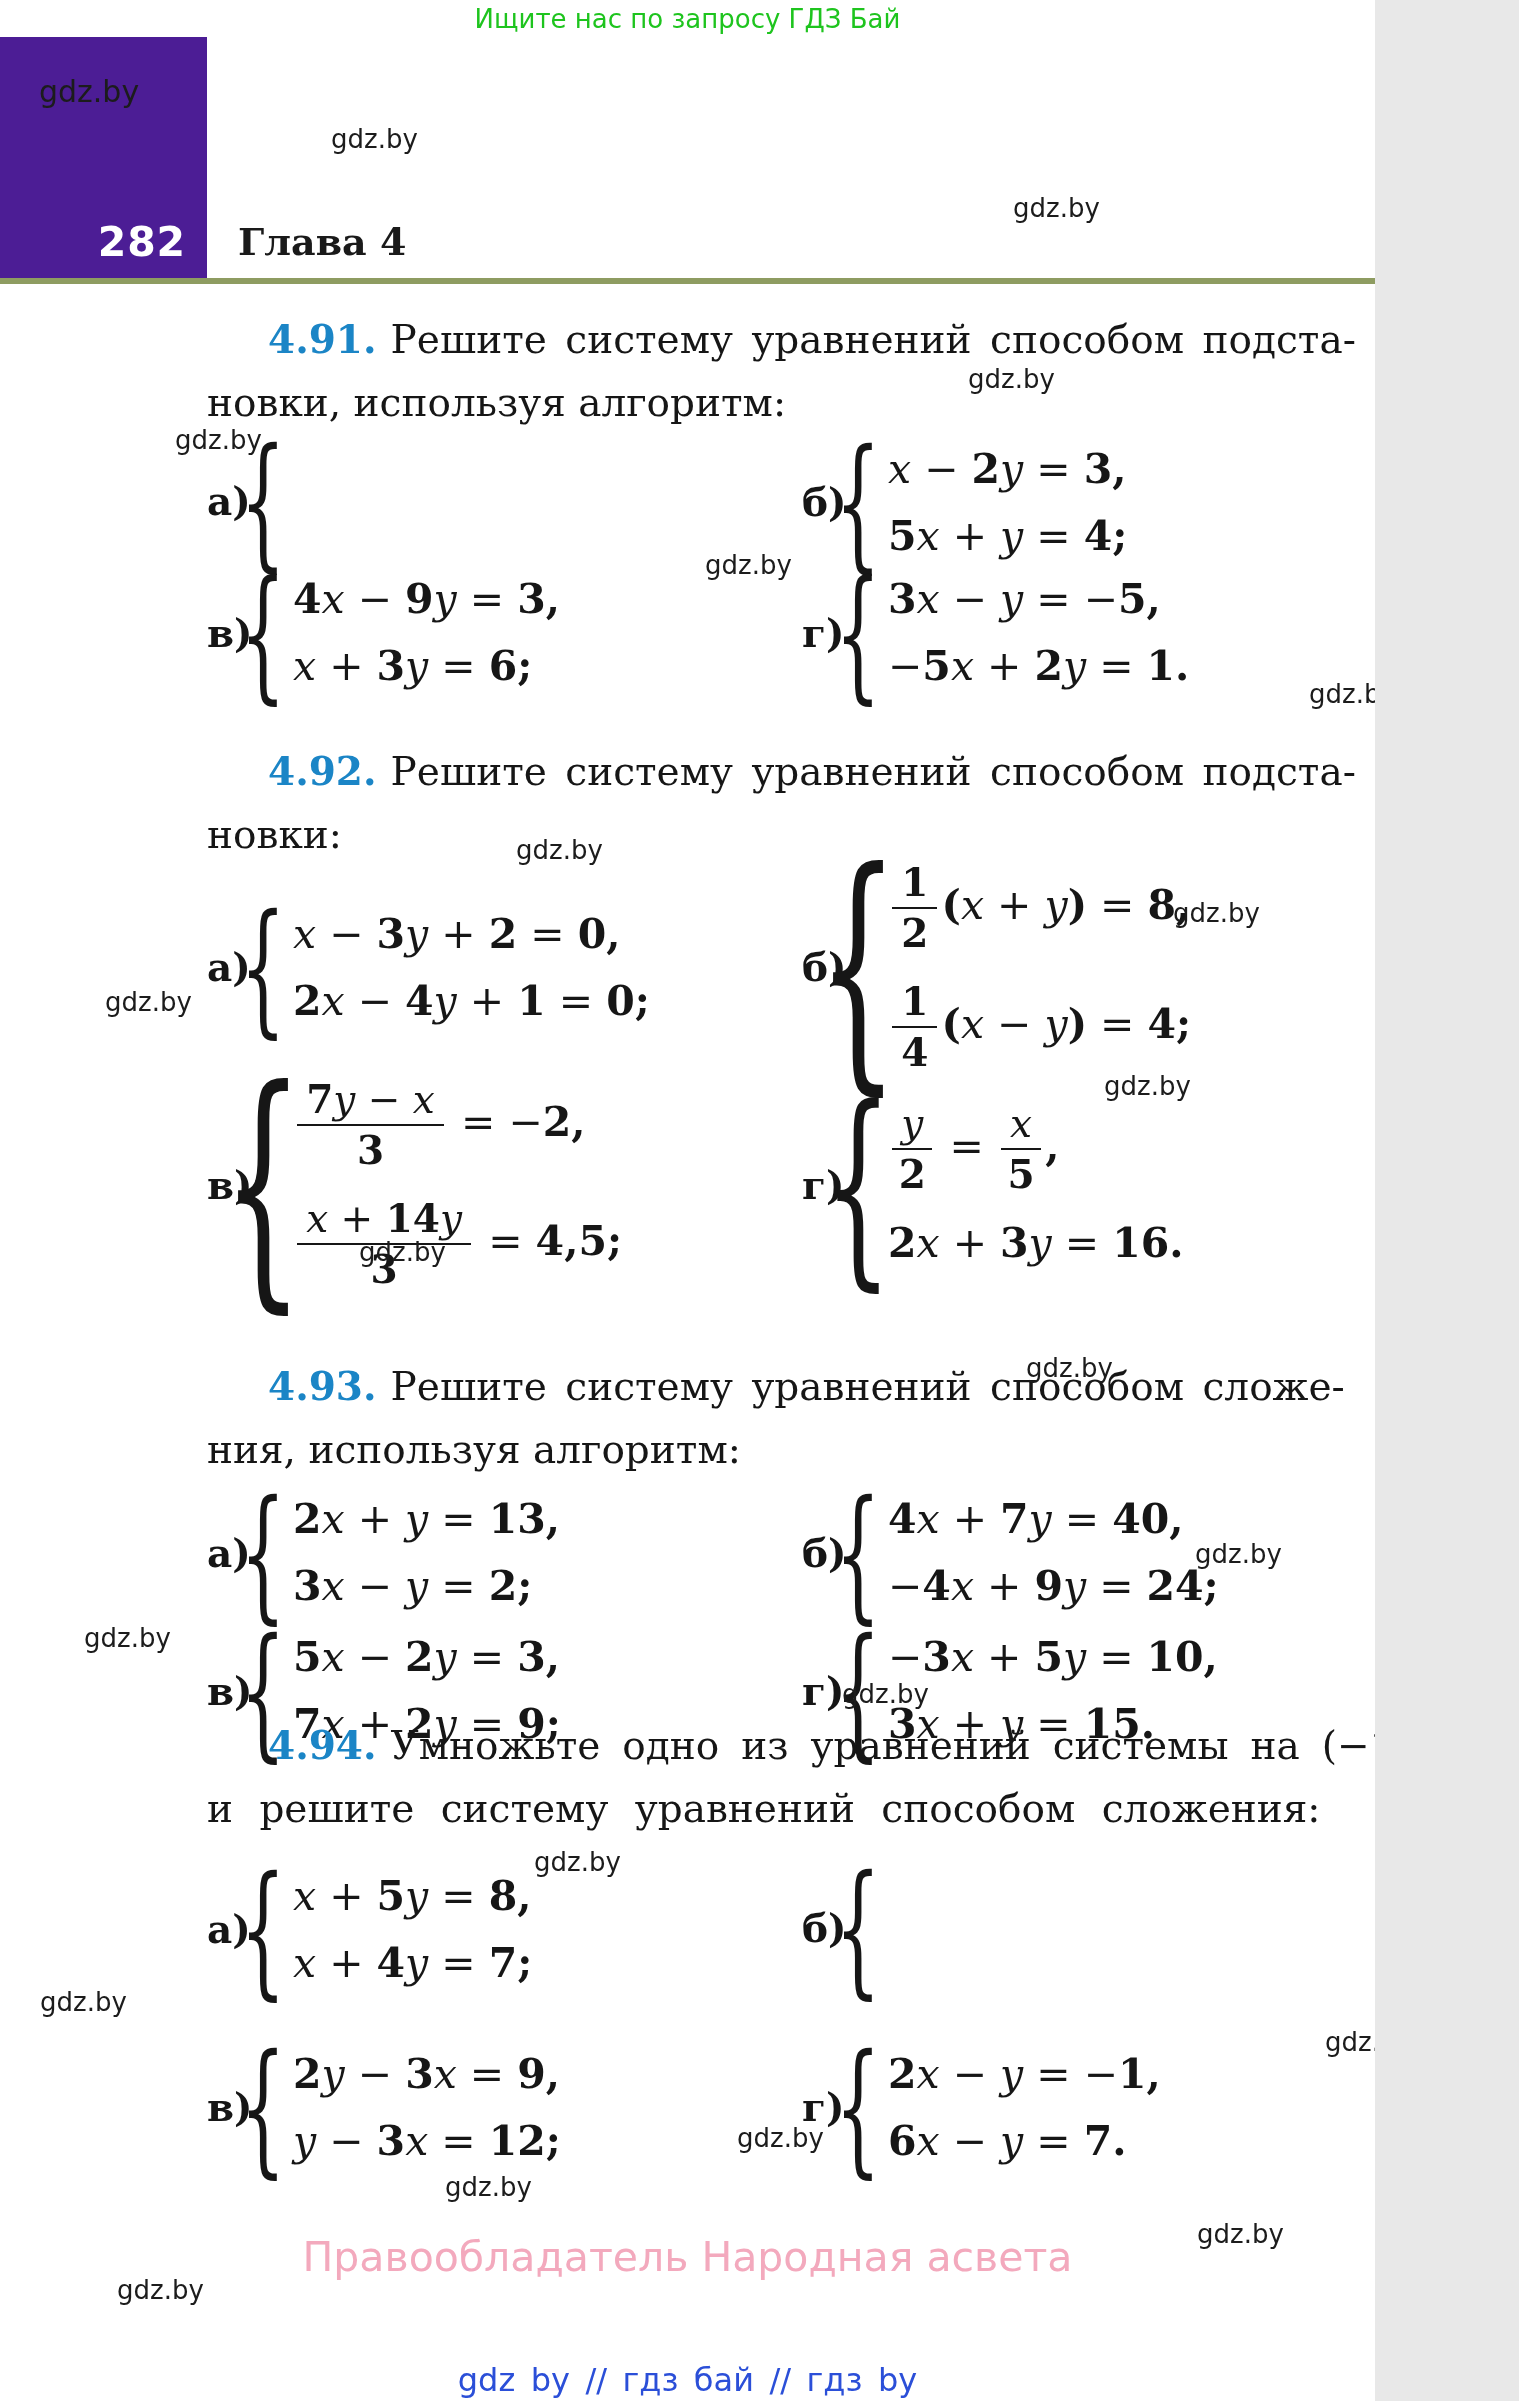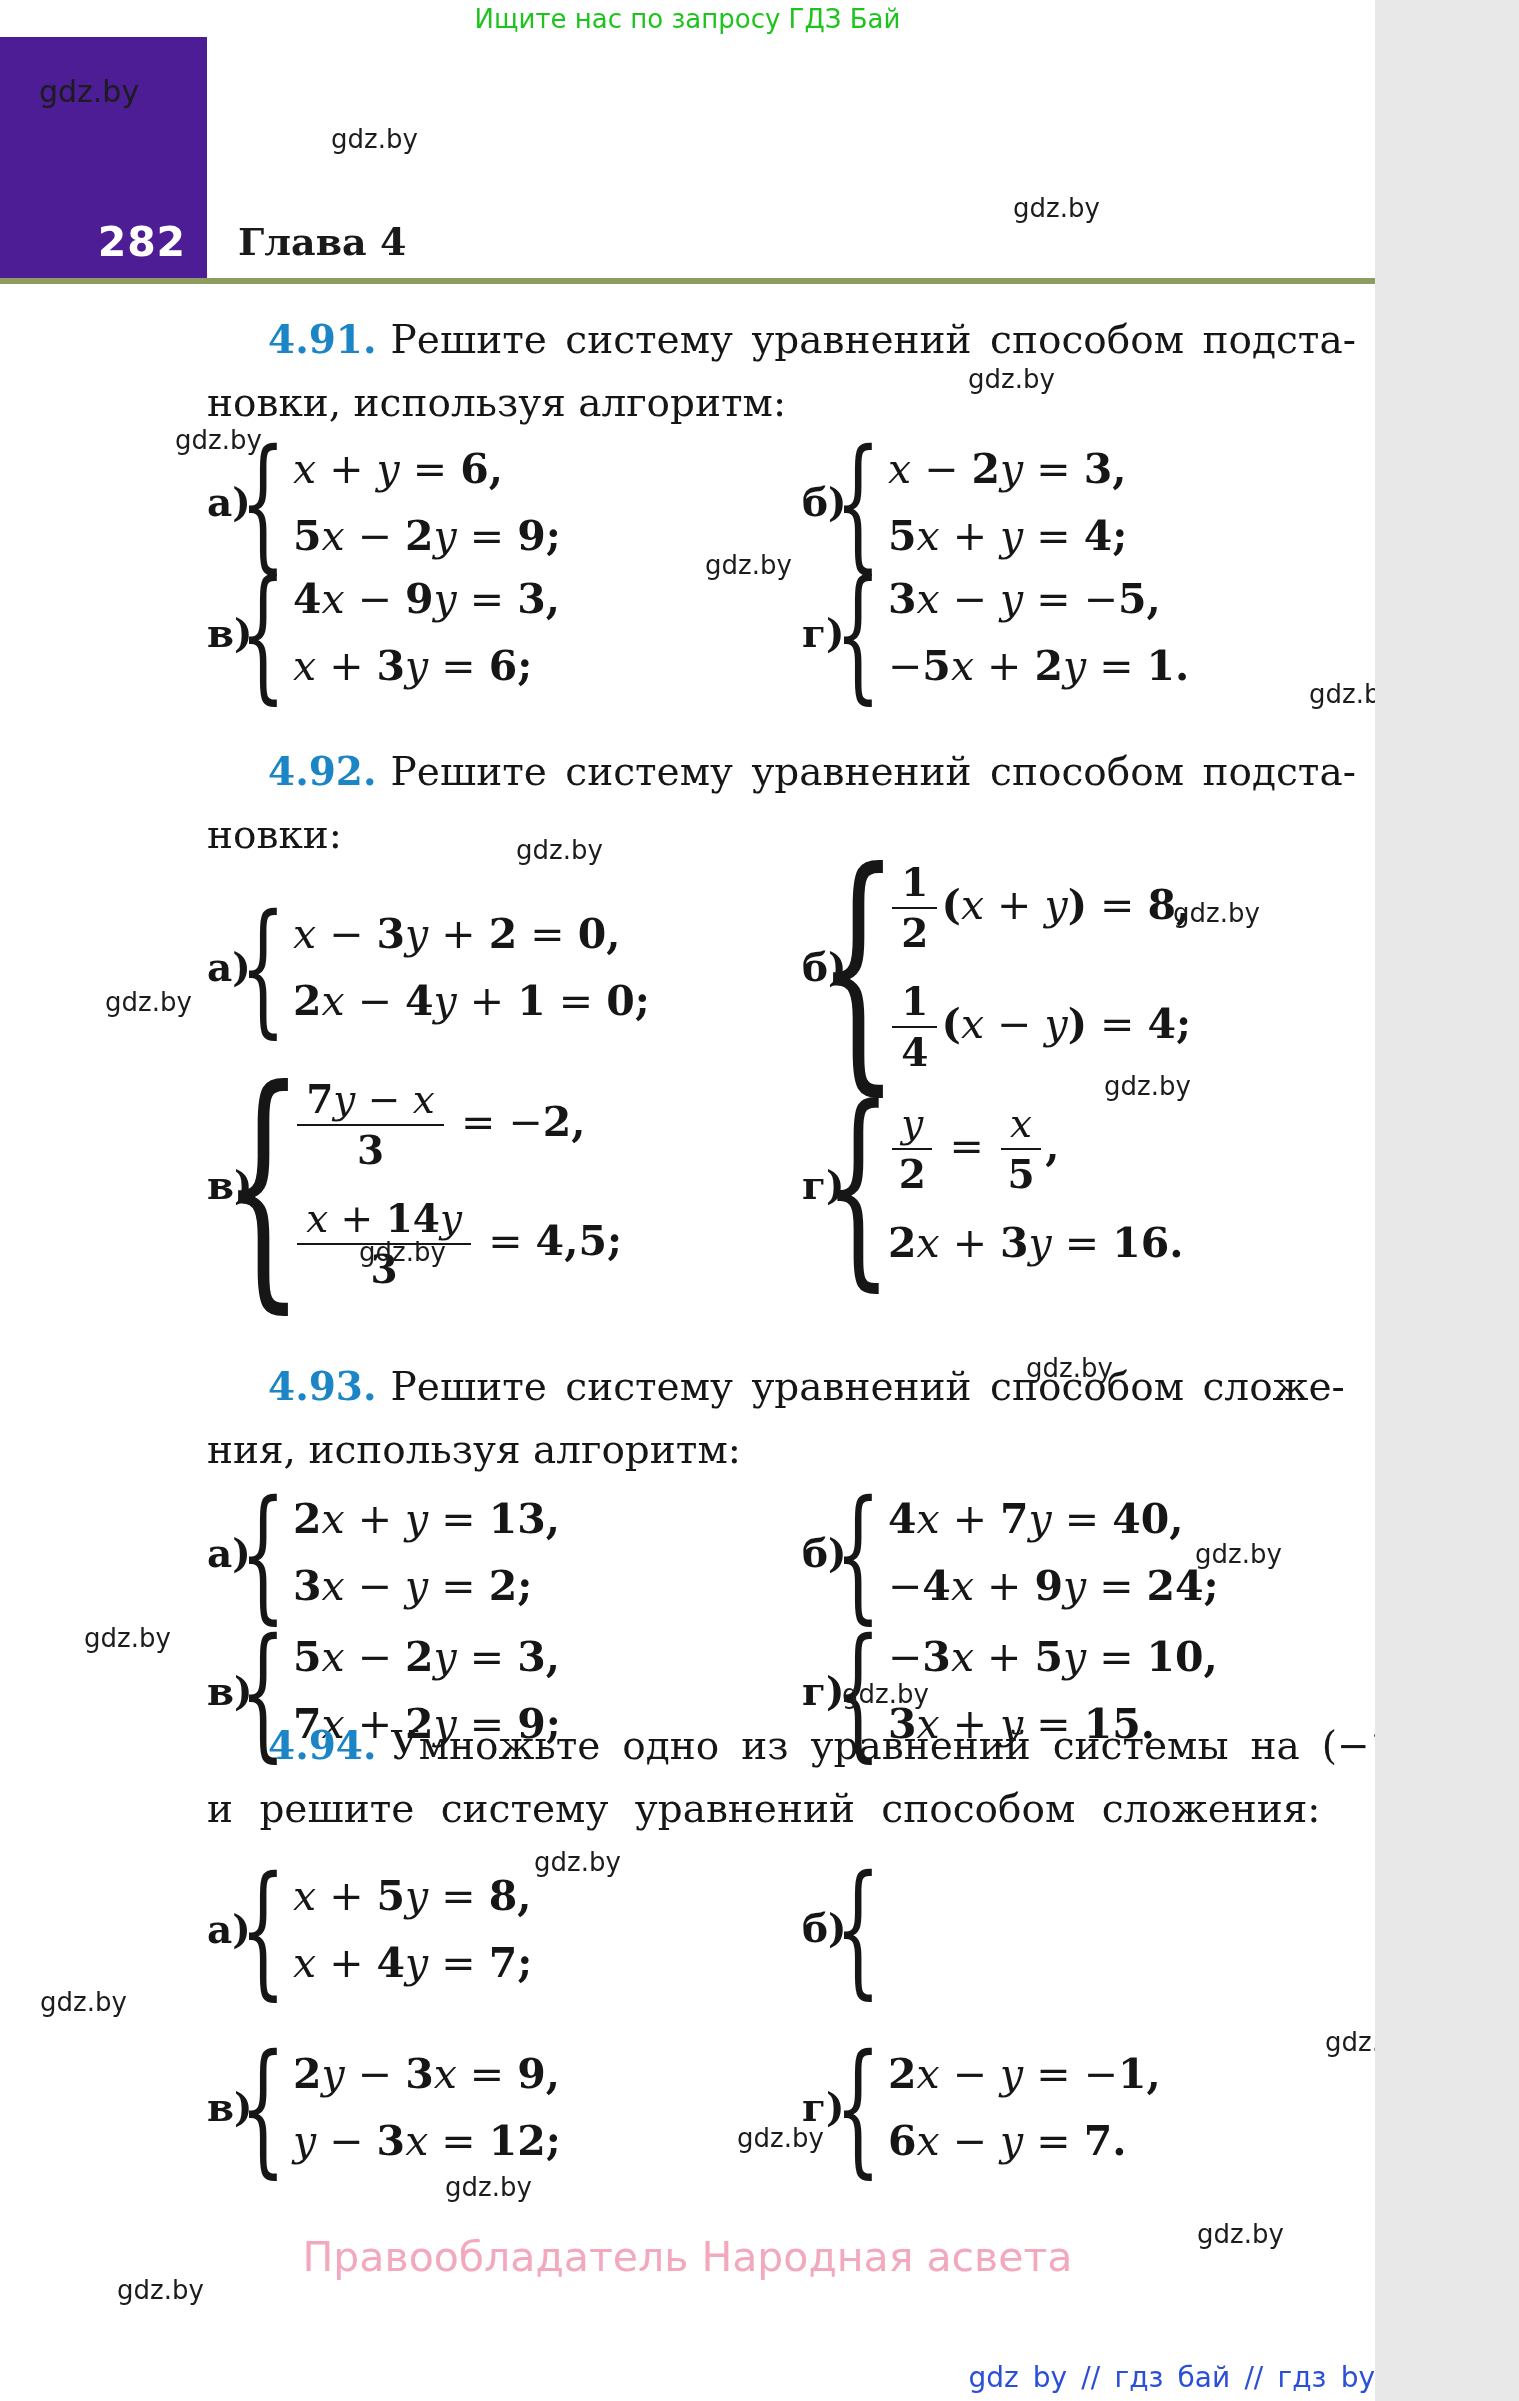"x + y = 6," div.eqs { html: <div> <div><i>x</i> + <i>y</i> = <b>6,</b></div> <div><b>5</b><i>x</i> − <b>2</b><i>y</i> = <b>9;</b></div> </div> -> none }
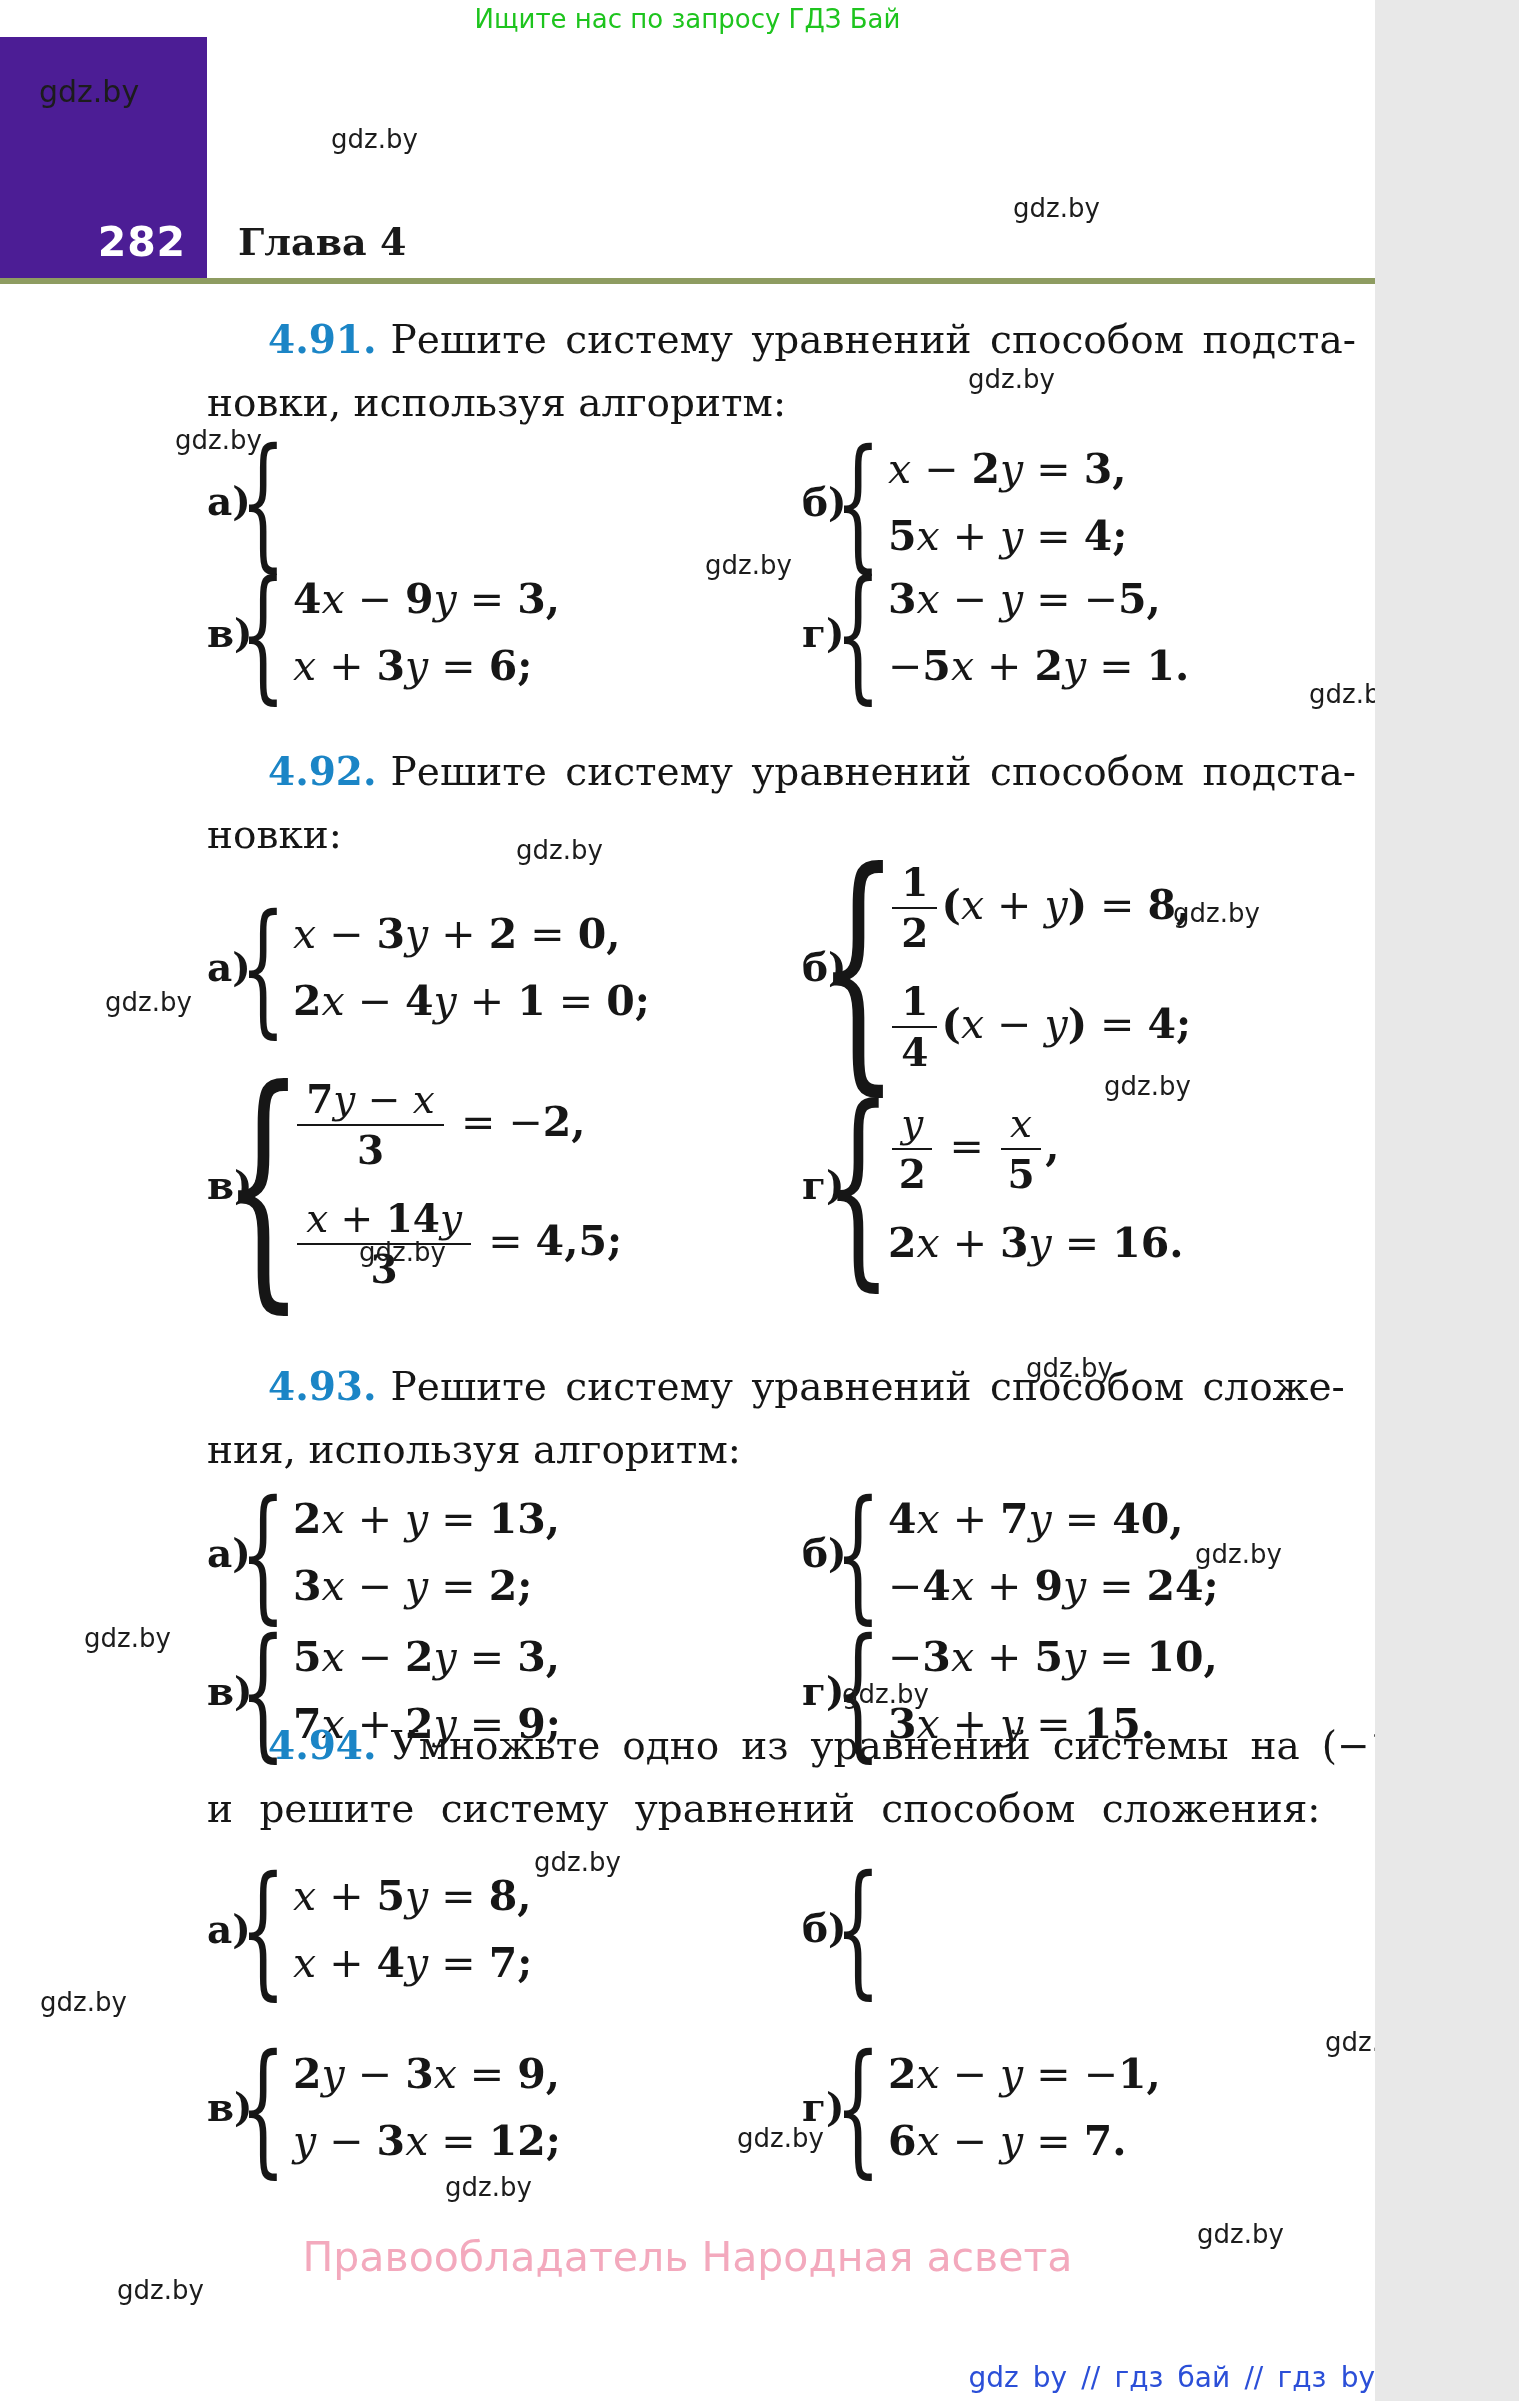"gdz by // гдз бай" .footer { font-size: 28px -> 32px; text-align: right -> center }
